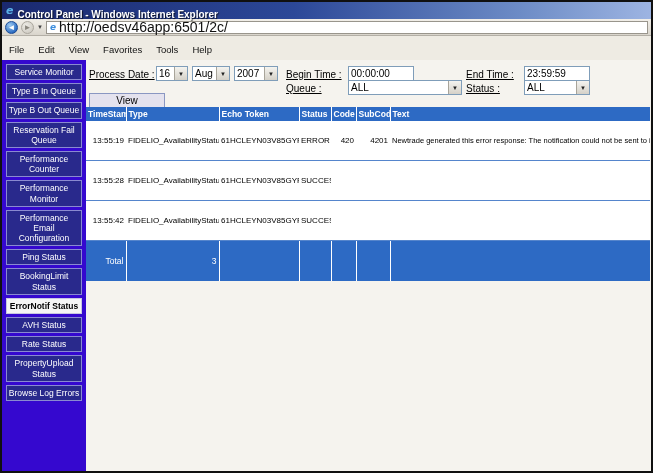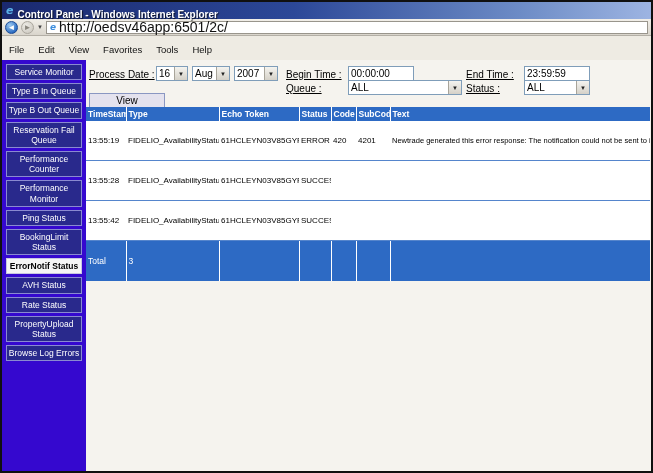"13:55:19" .result-table td { text-align: none -> right }
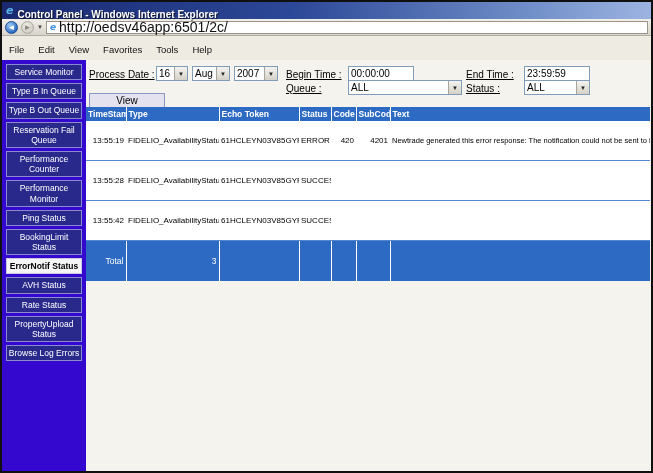"Performance Email Configuration" div.side-btn { html: none -> <div>Performance Email Configuration</div> }
